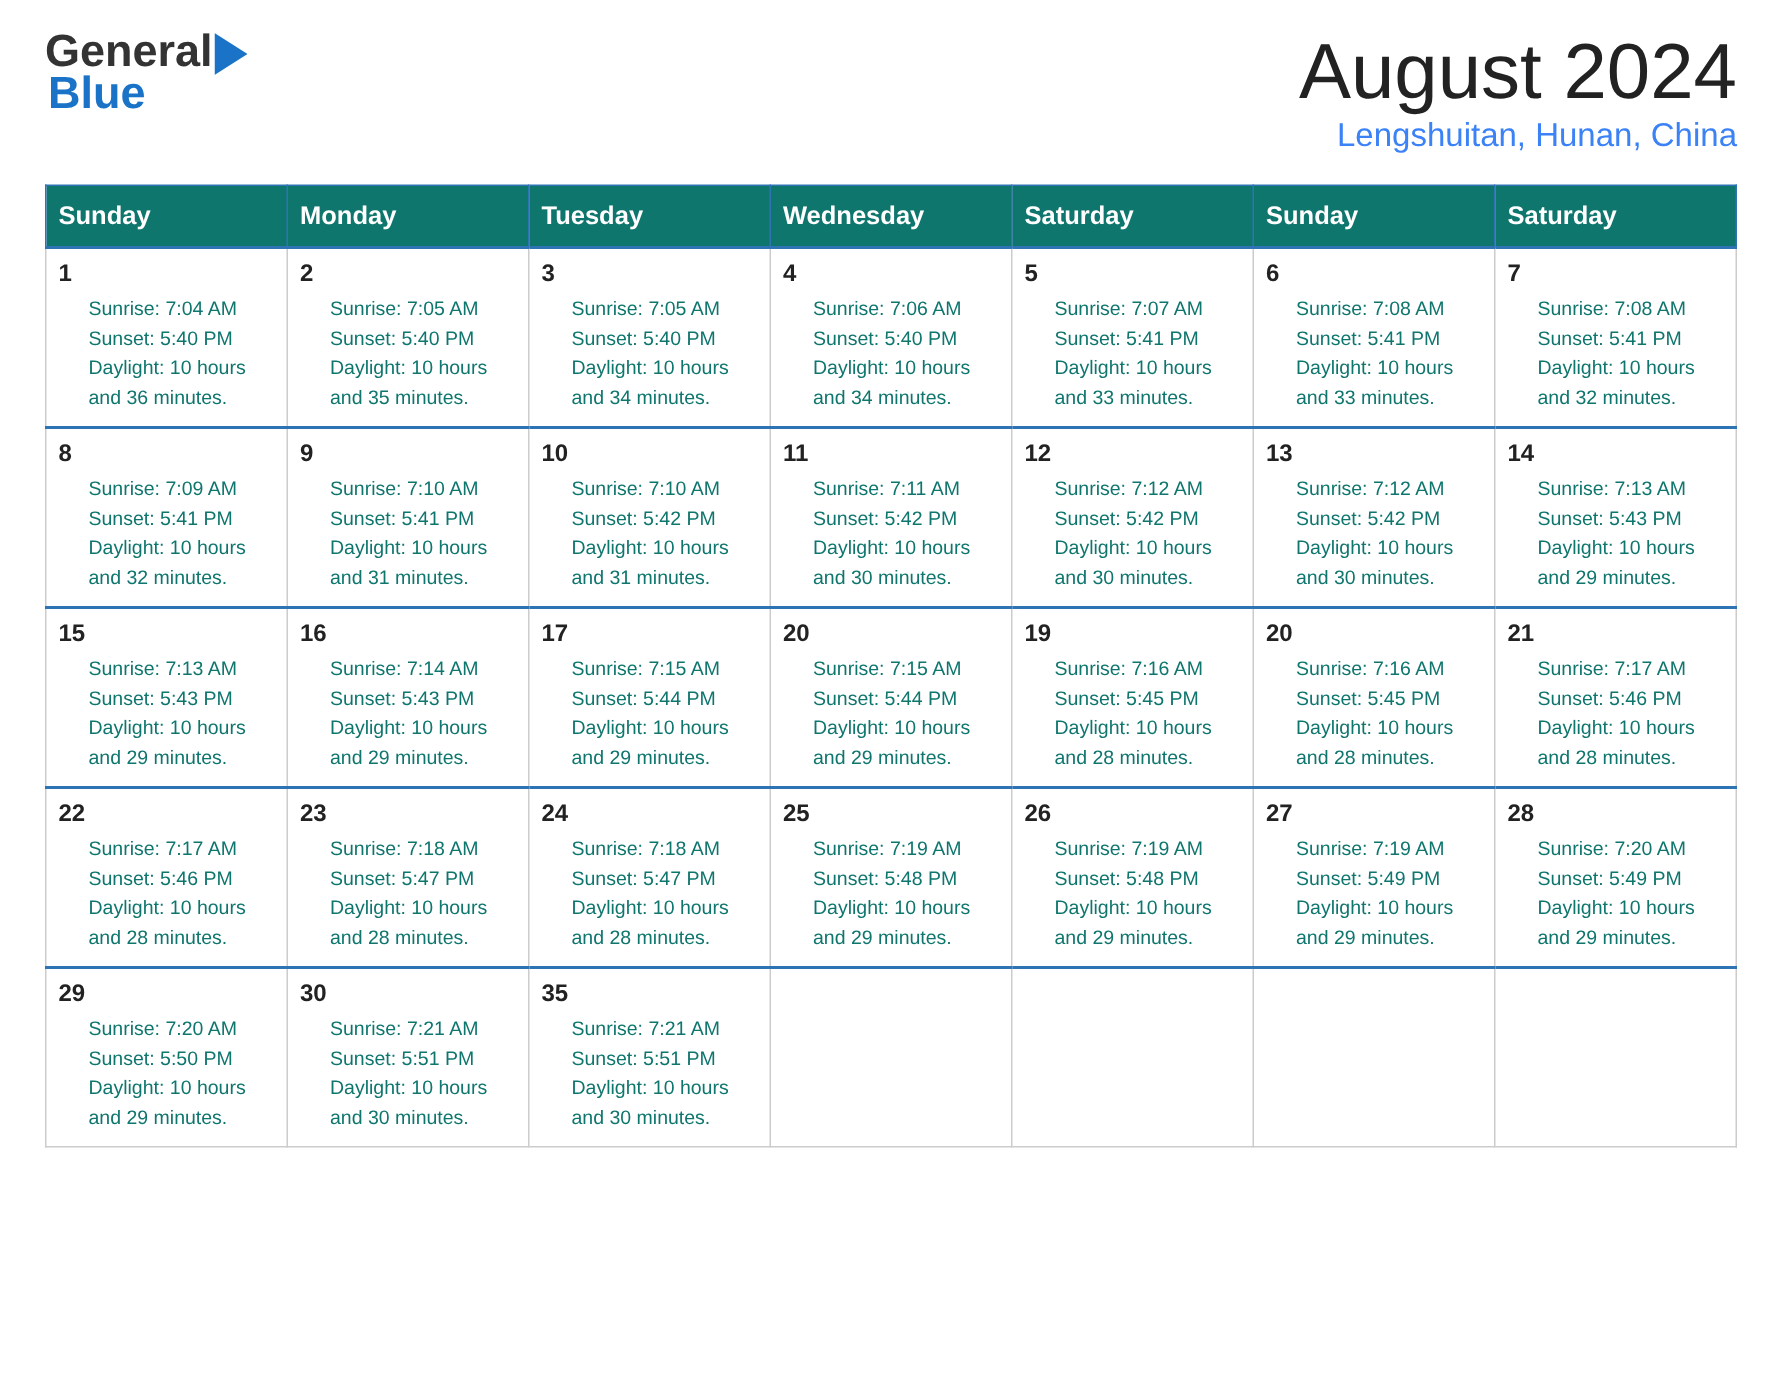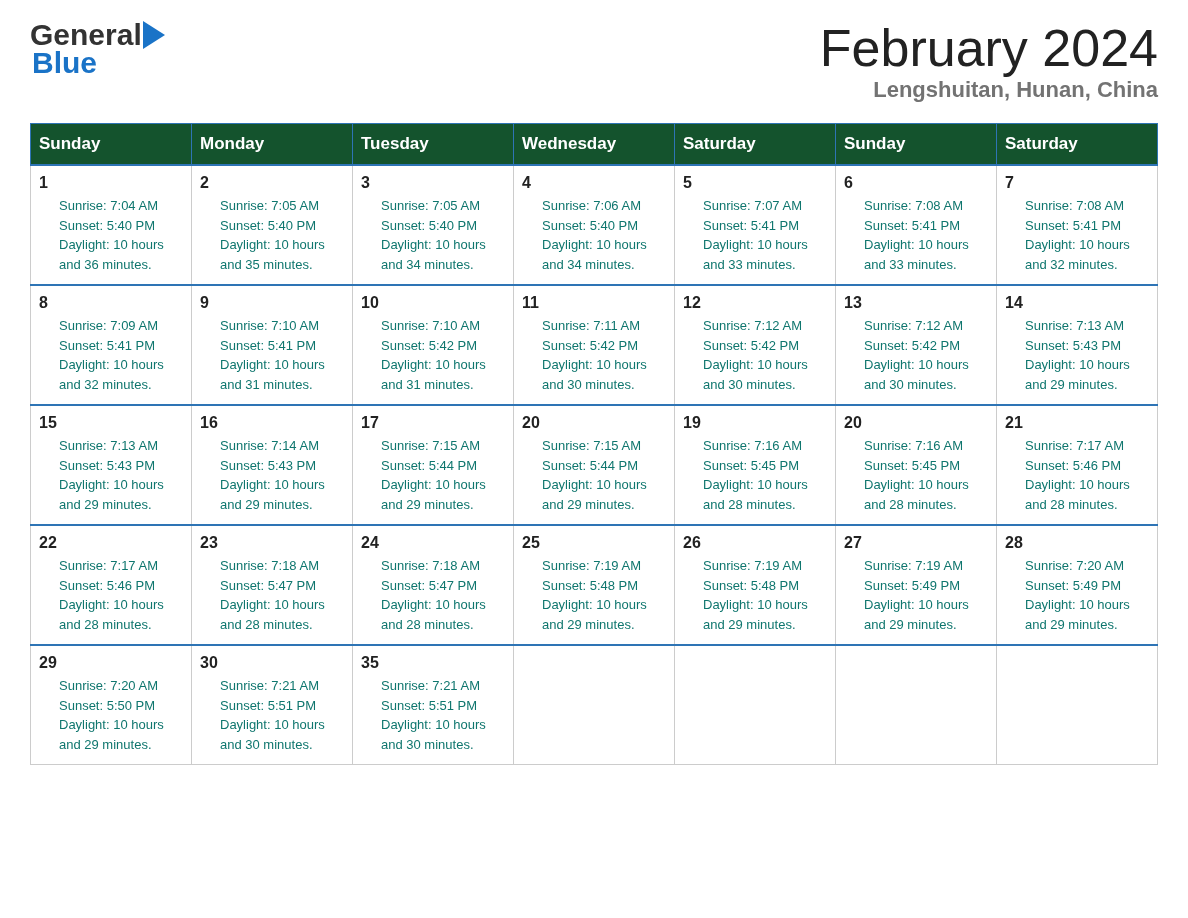"General" div { align-items: center -> flex-end }
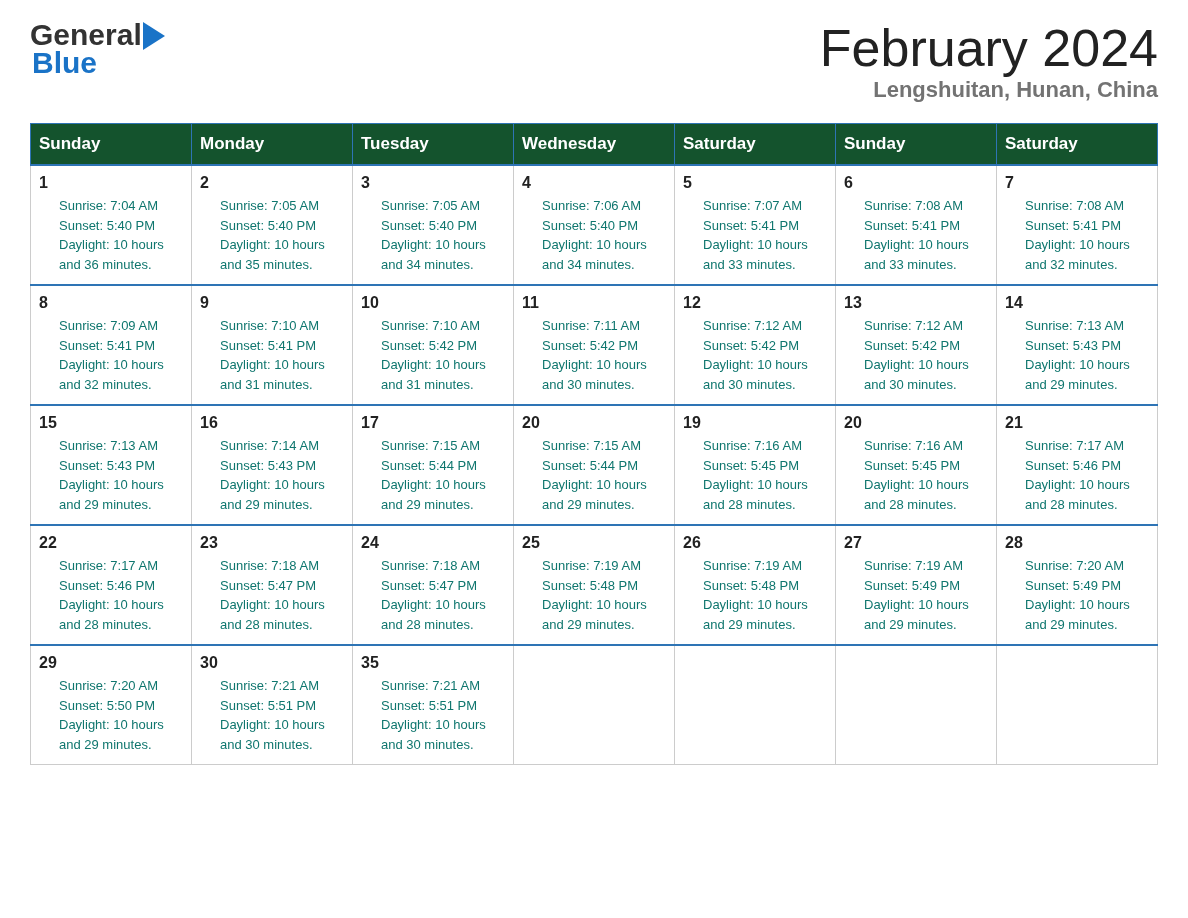"February 2024" div.month-title { text: February -> August }
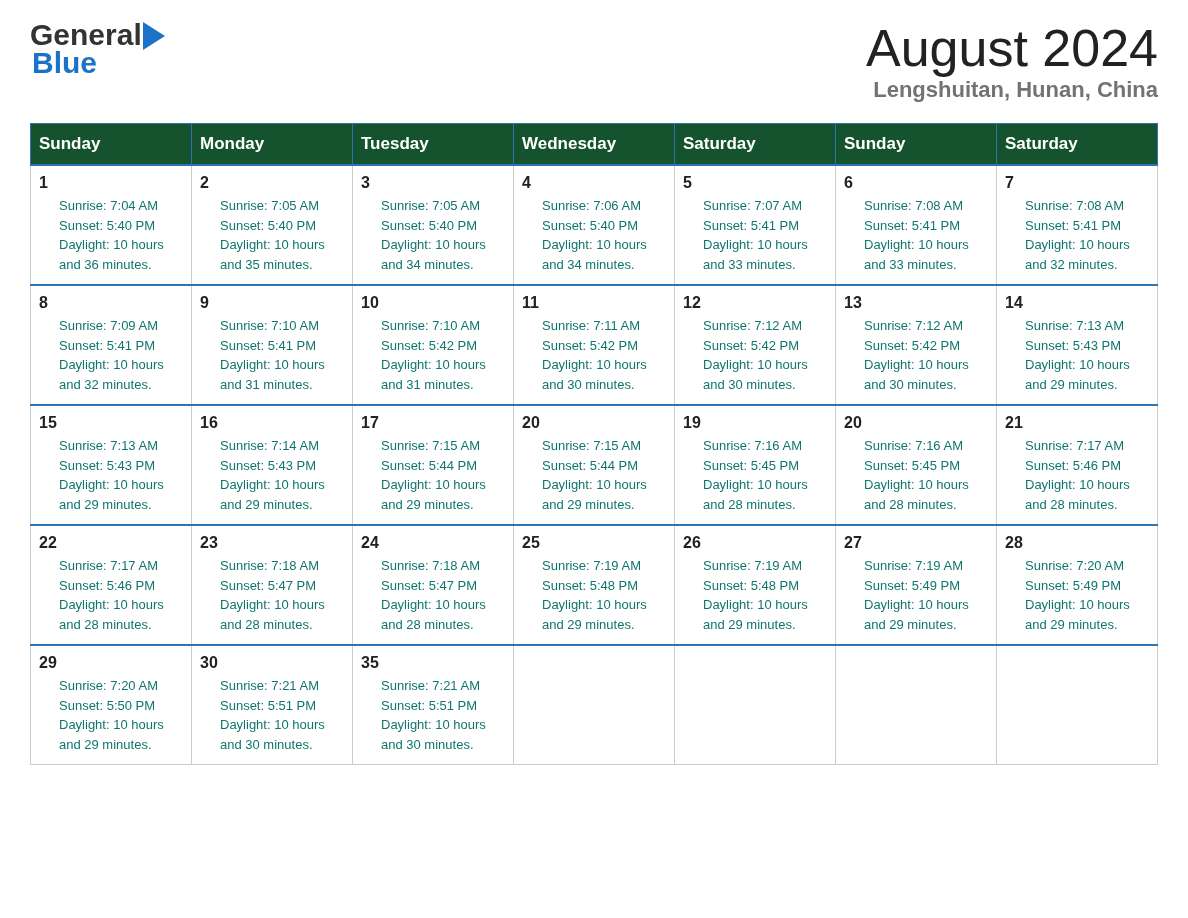"Lengshuitan, Hunan, China" .subtitle { color: #737373 -> #3b82f6; font-weight: bold -> normal }
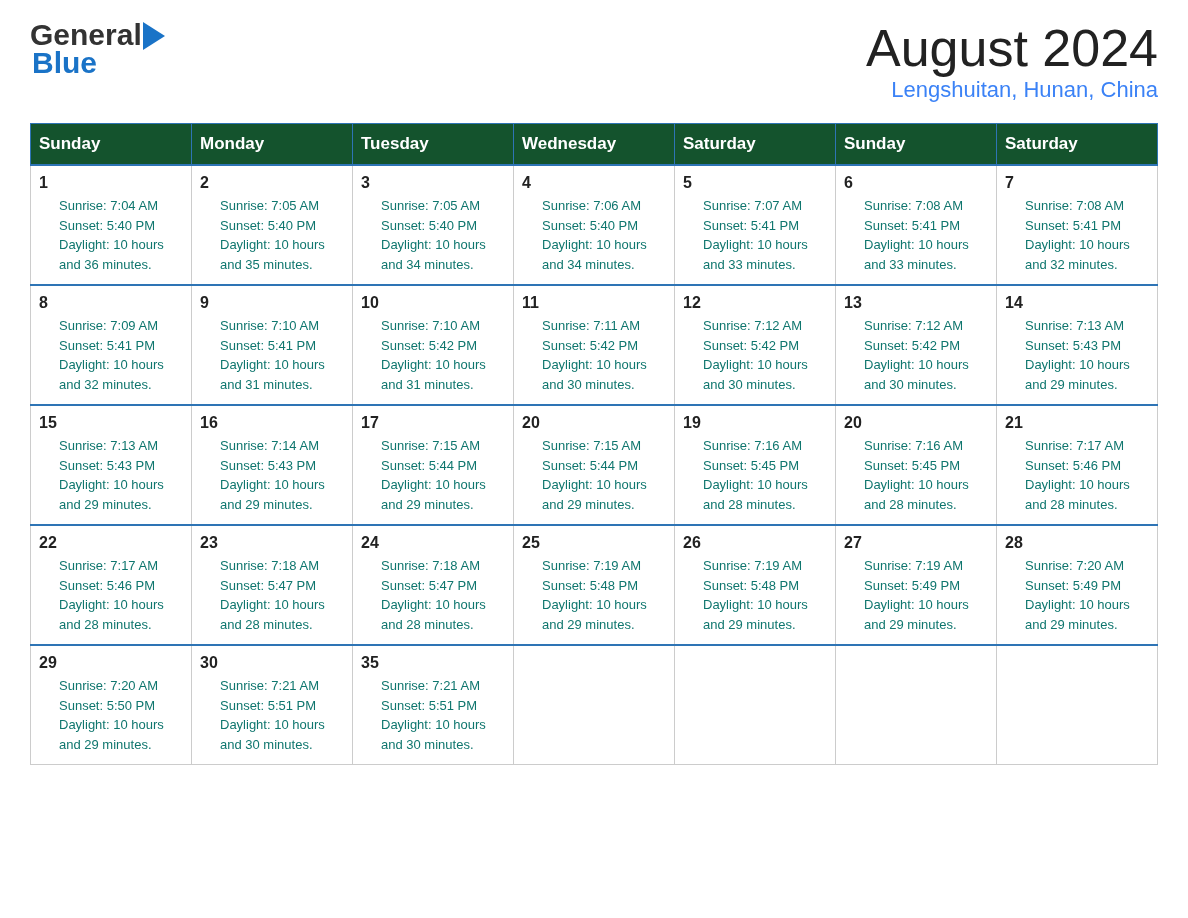"Sunday" thead tr th { background-color: #14532d -> #0f766e }
